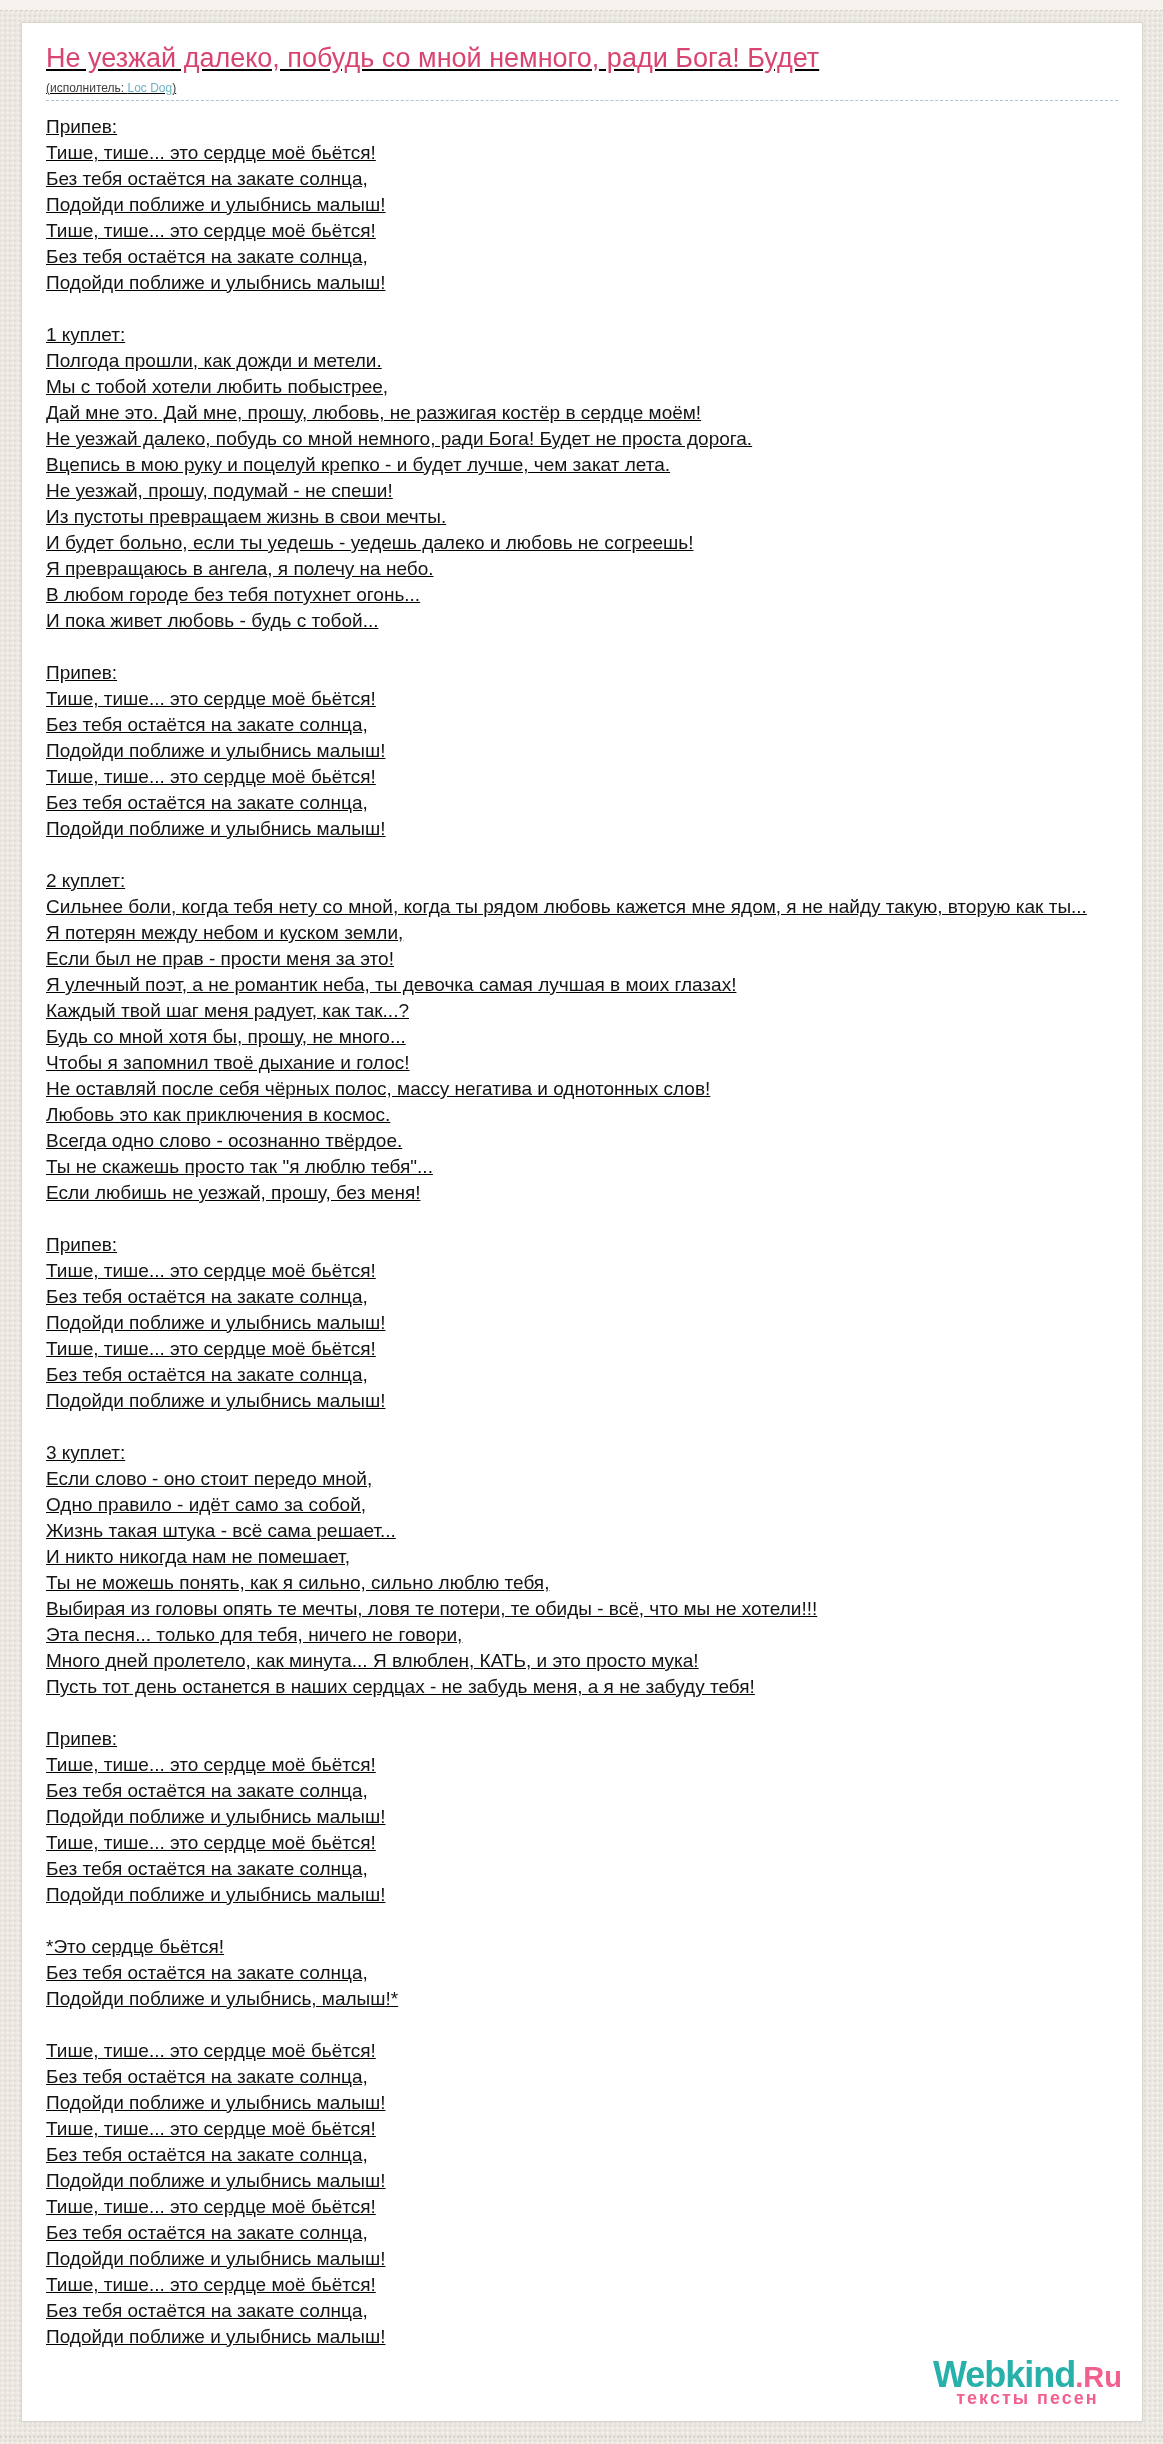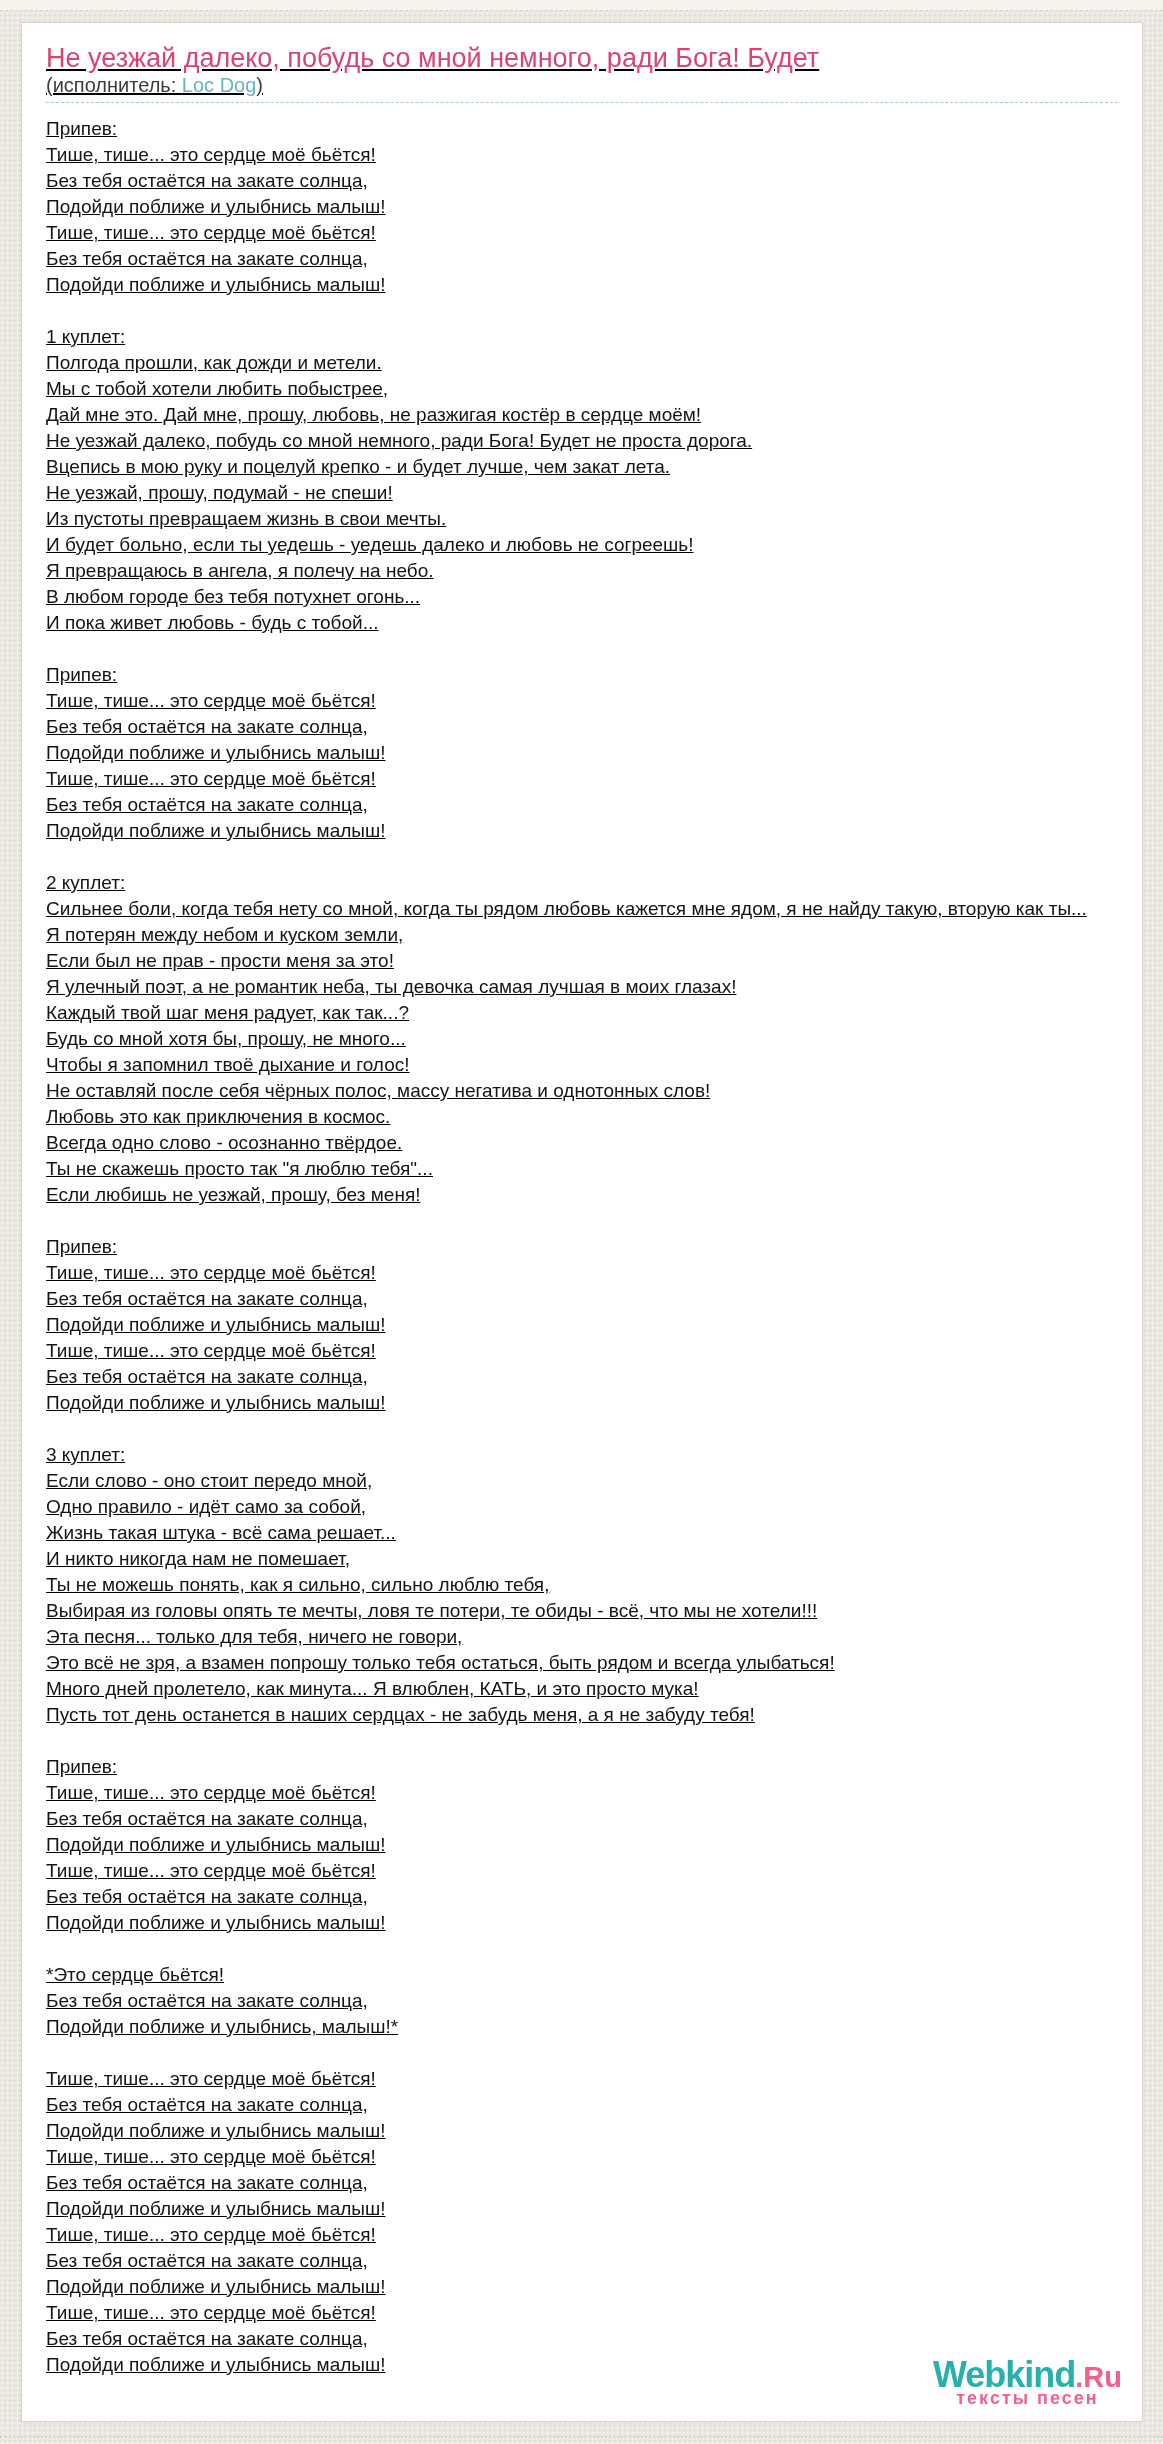"(исполнитель: Loc Dog)" .artist-line { font-size: 20px -> 12px; margin-top: none -> 7px }
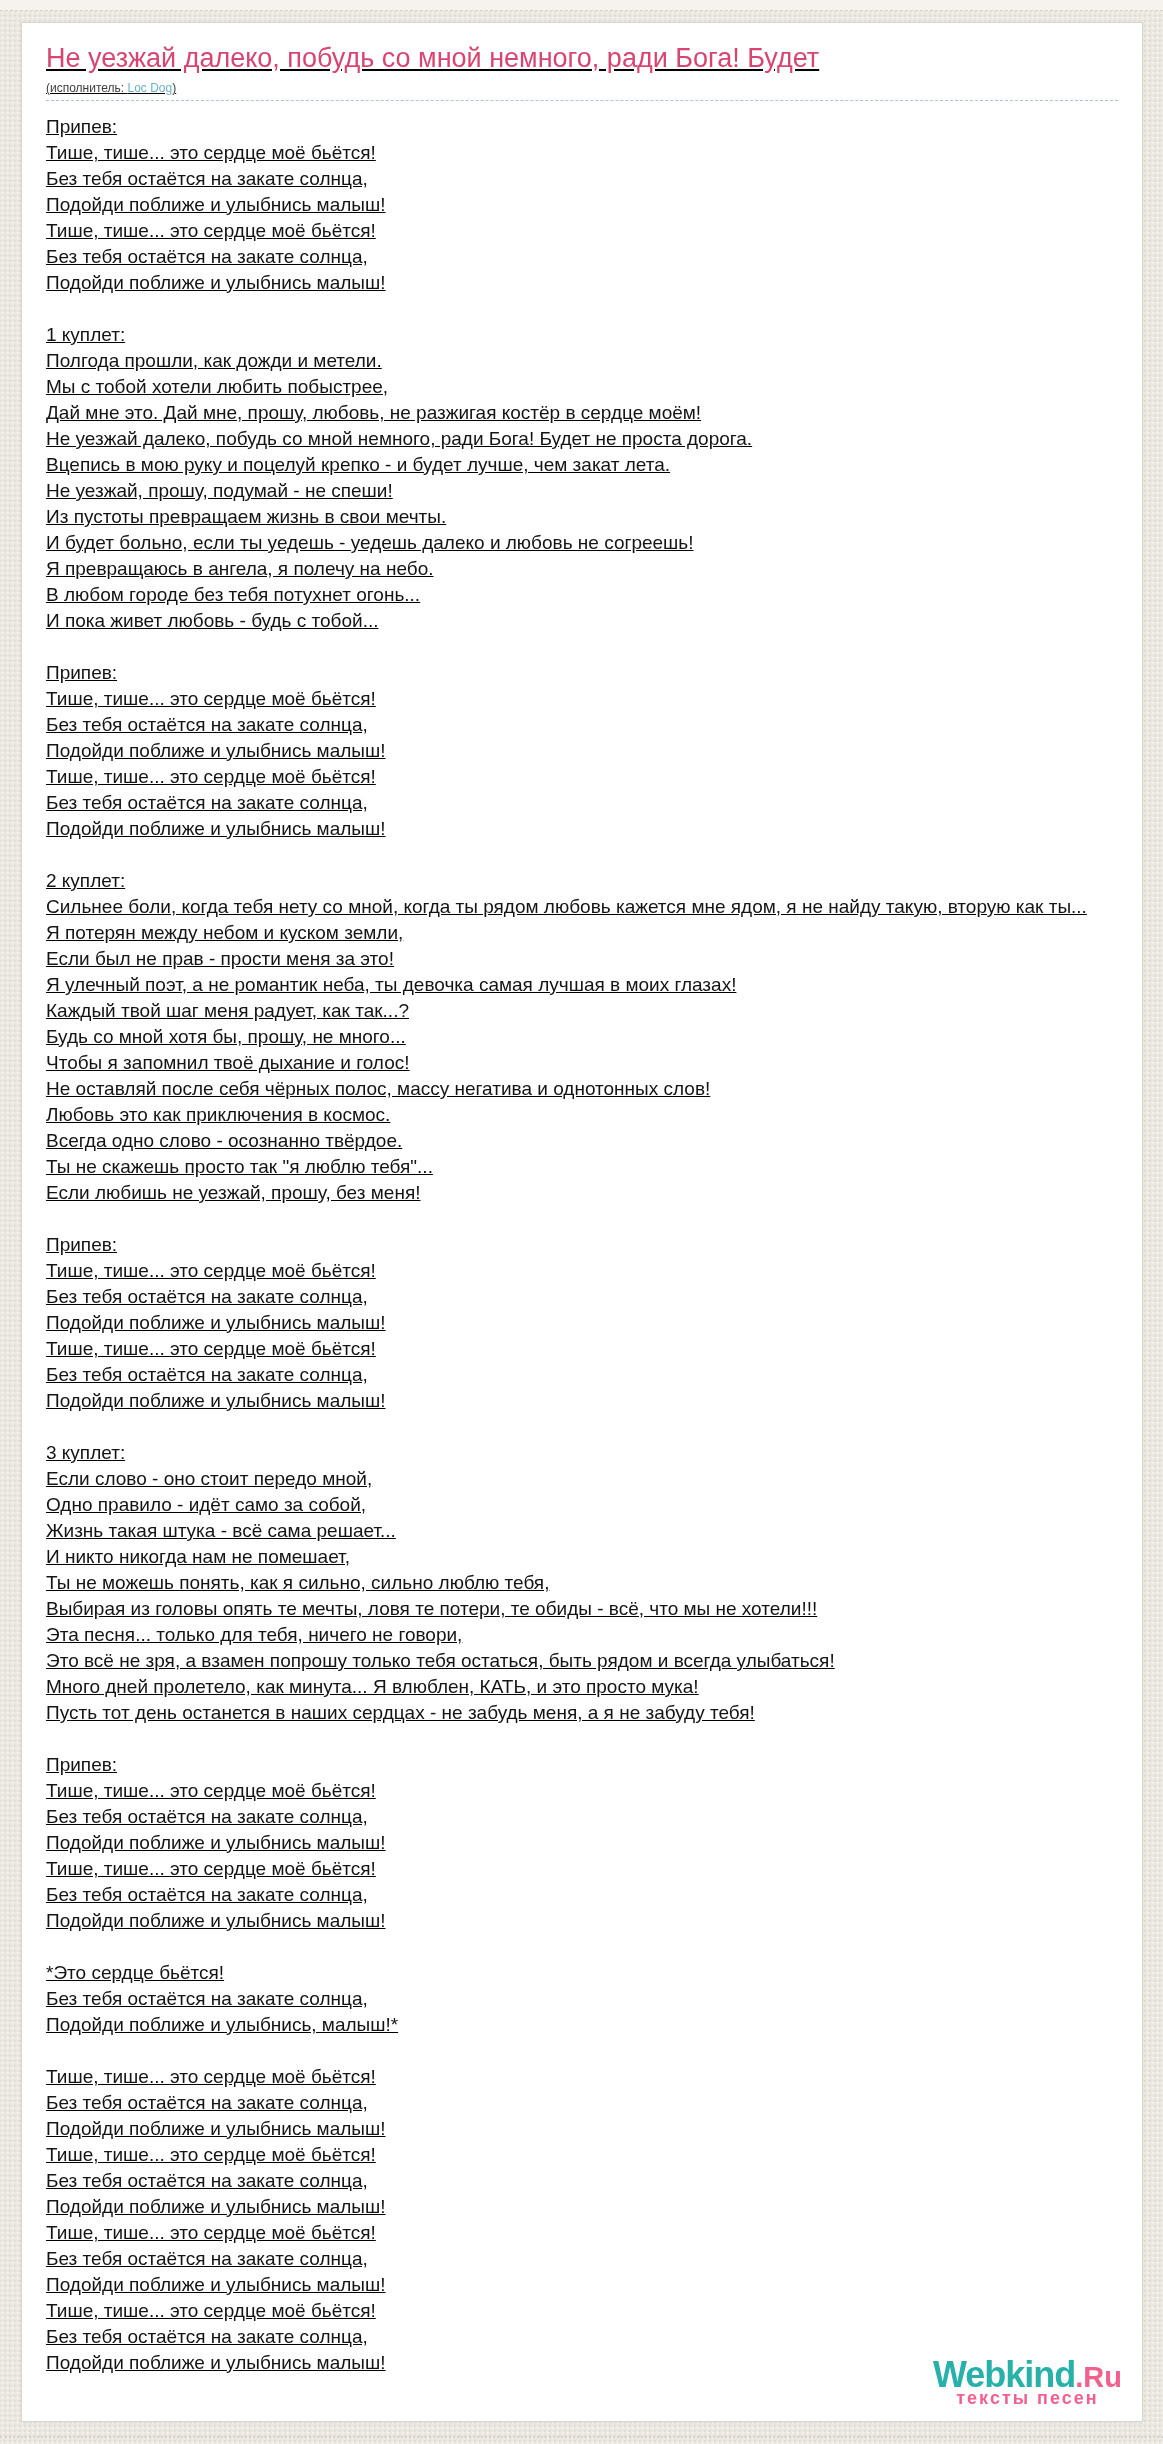"Это всё не зря, а" div.line { html: <div>Это всё не зря, а взамен попрошу только тебя остаться, быть рядом и всегда улыбаться!</div> -> none }
